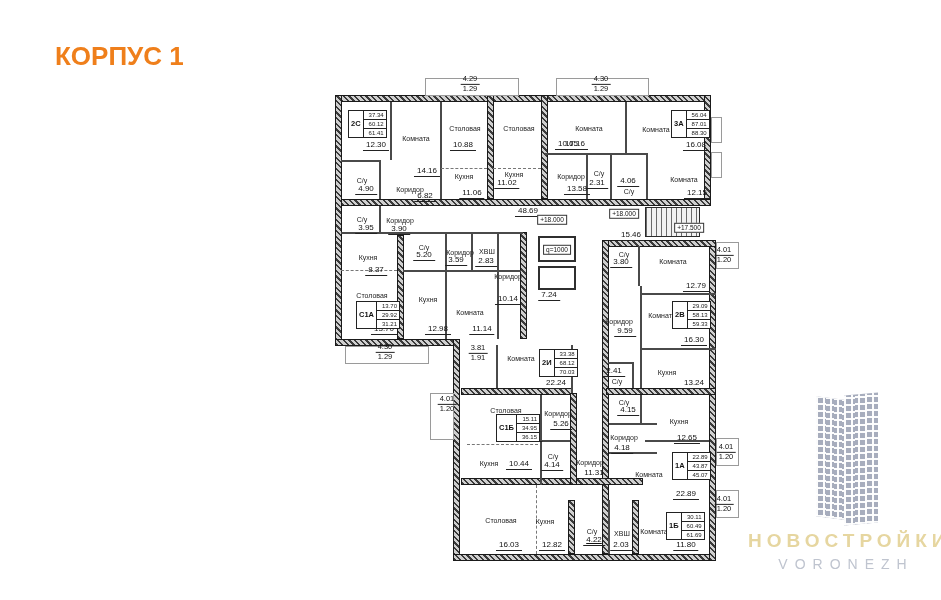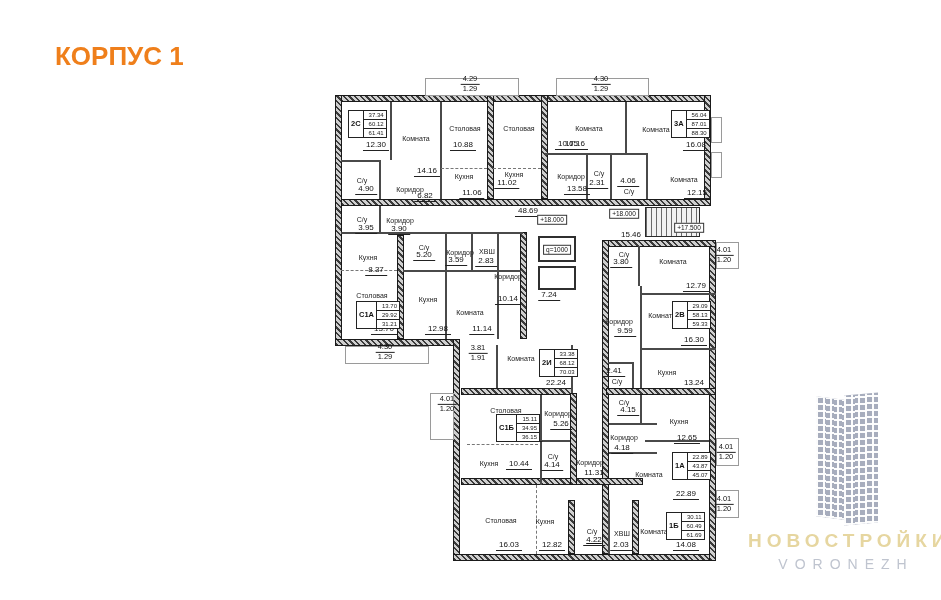"14.08" div.ra { text: 14.08 -> 11.80 }
